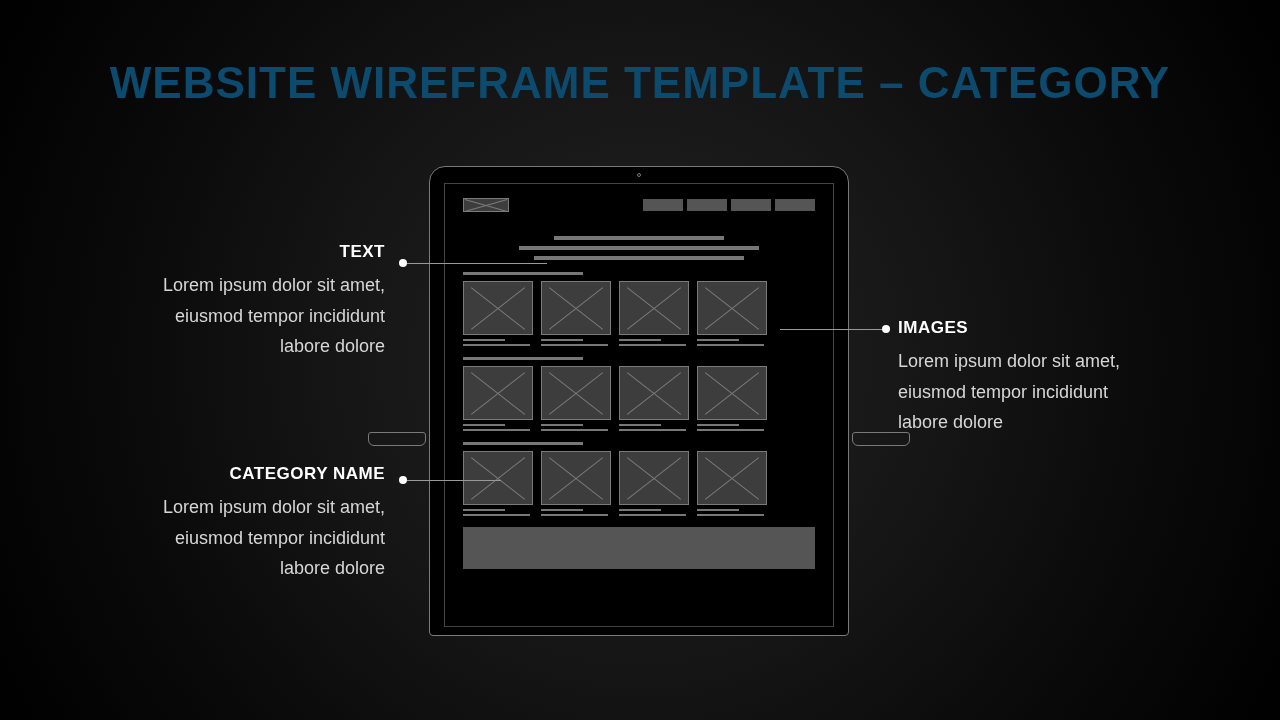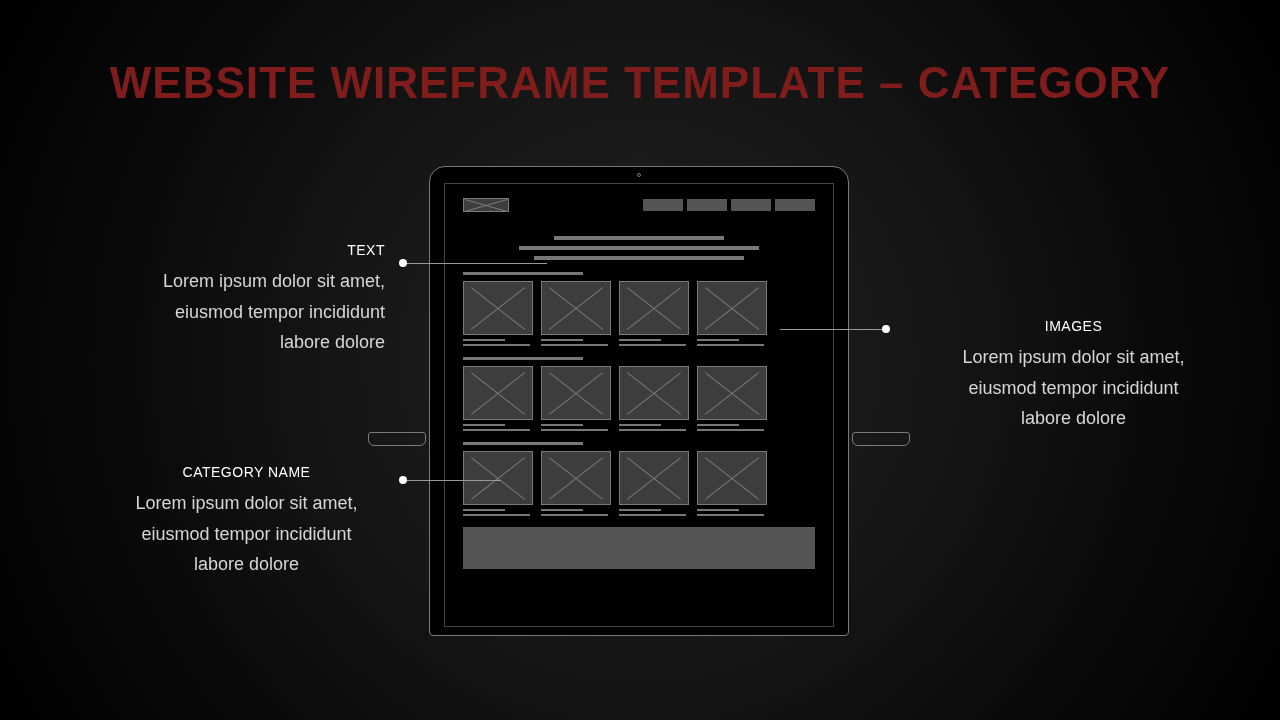"WEBSITE WIREFRAME TEMPLATE – CATEGORY" .slide-title { color: #7f1d1d -> #0c4a6e }
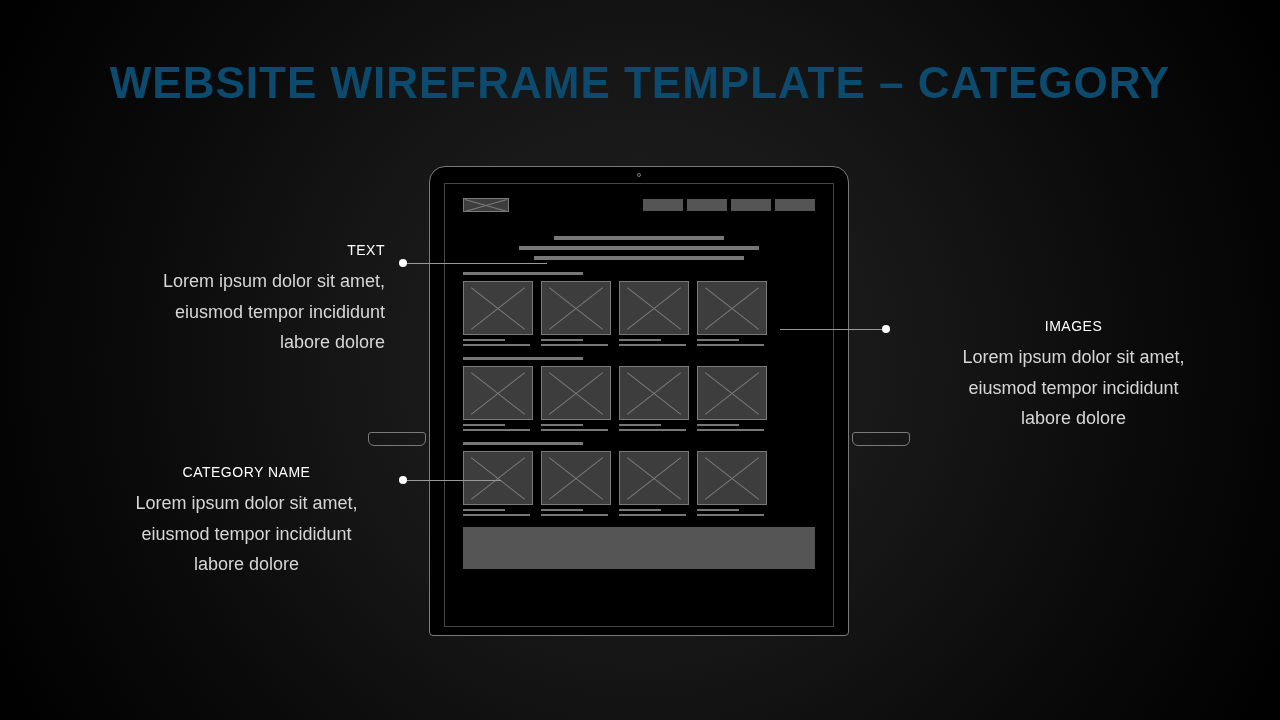"TEXT" .callout h3 { font-size: 14px -> 17px; font-weight: 400 -> 700 }
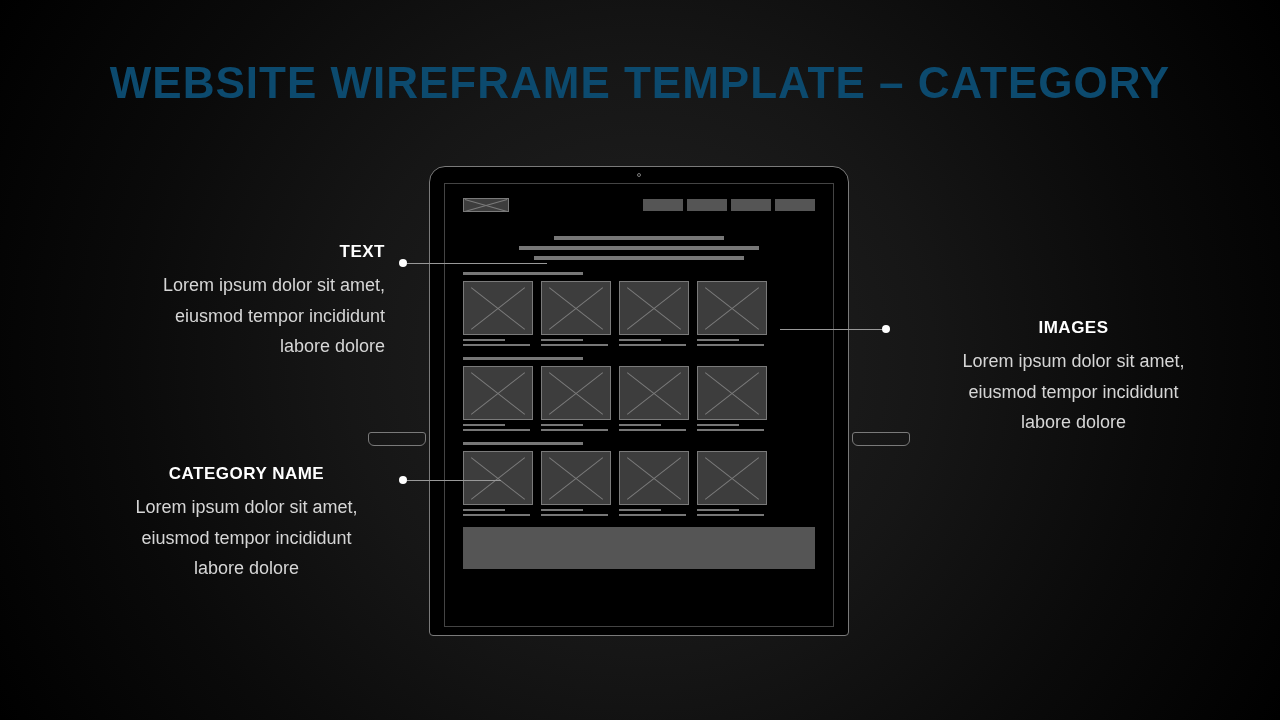"IMAGES" div.callout { left: 946px -> 898px; text-align: center -> none }
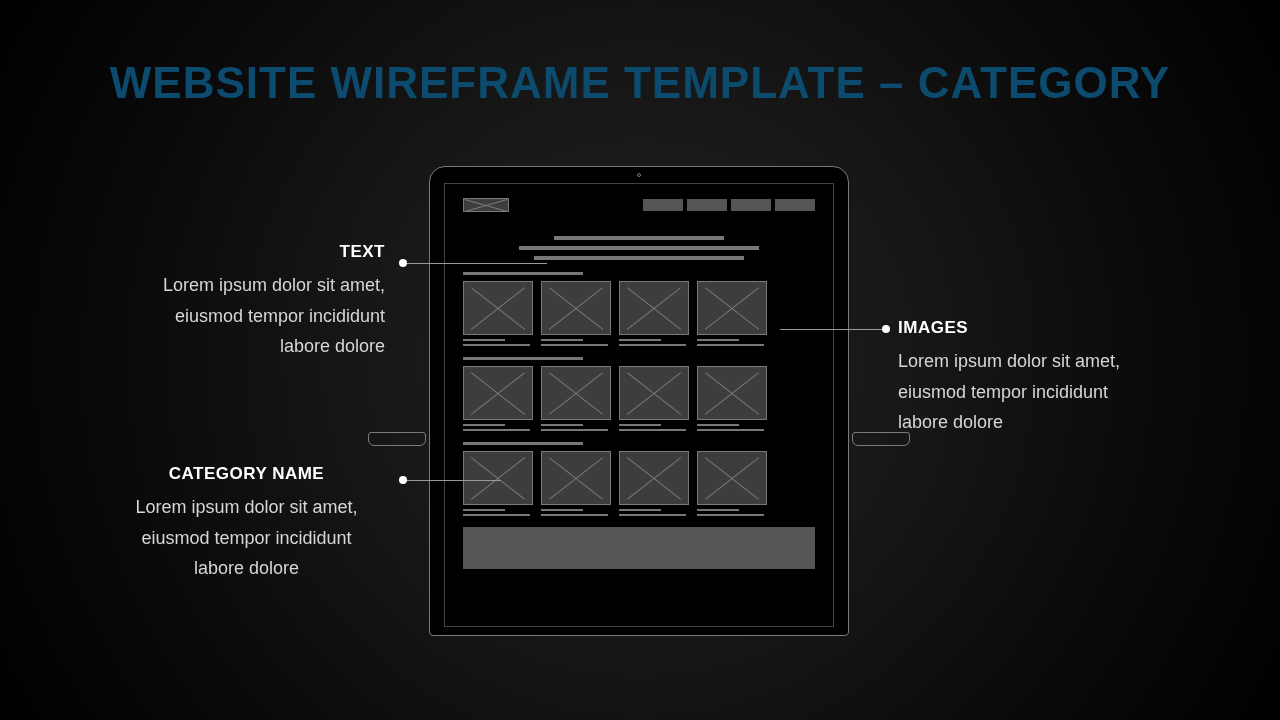"CATEGORY NAME" div.callout { left: 119px -> 130px; text-align: center -> none }
